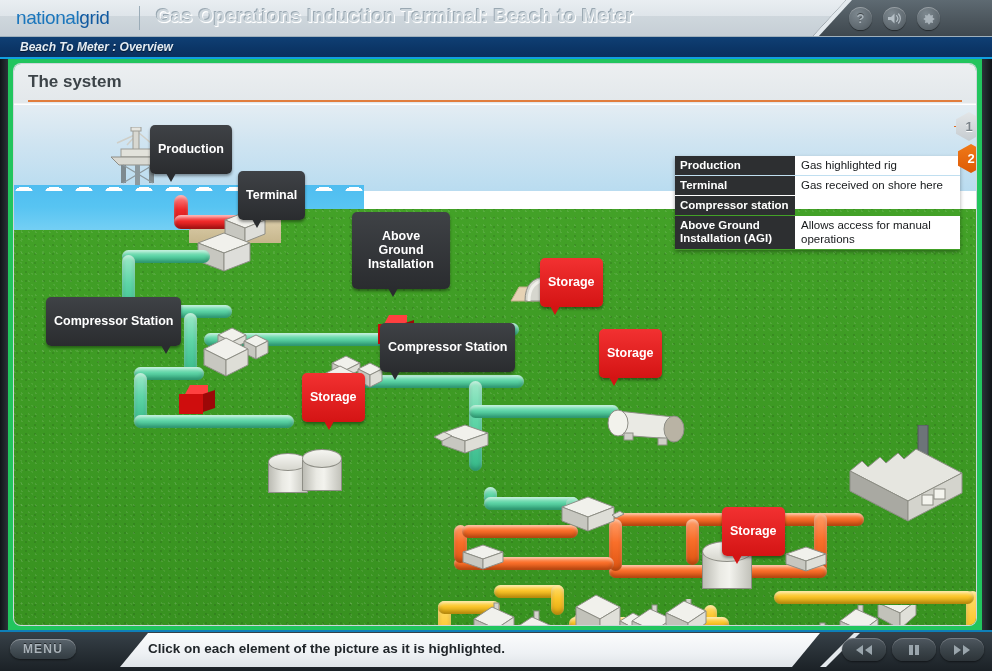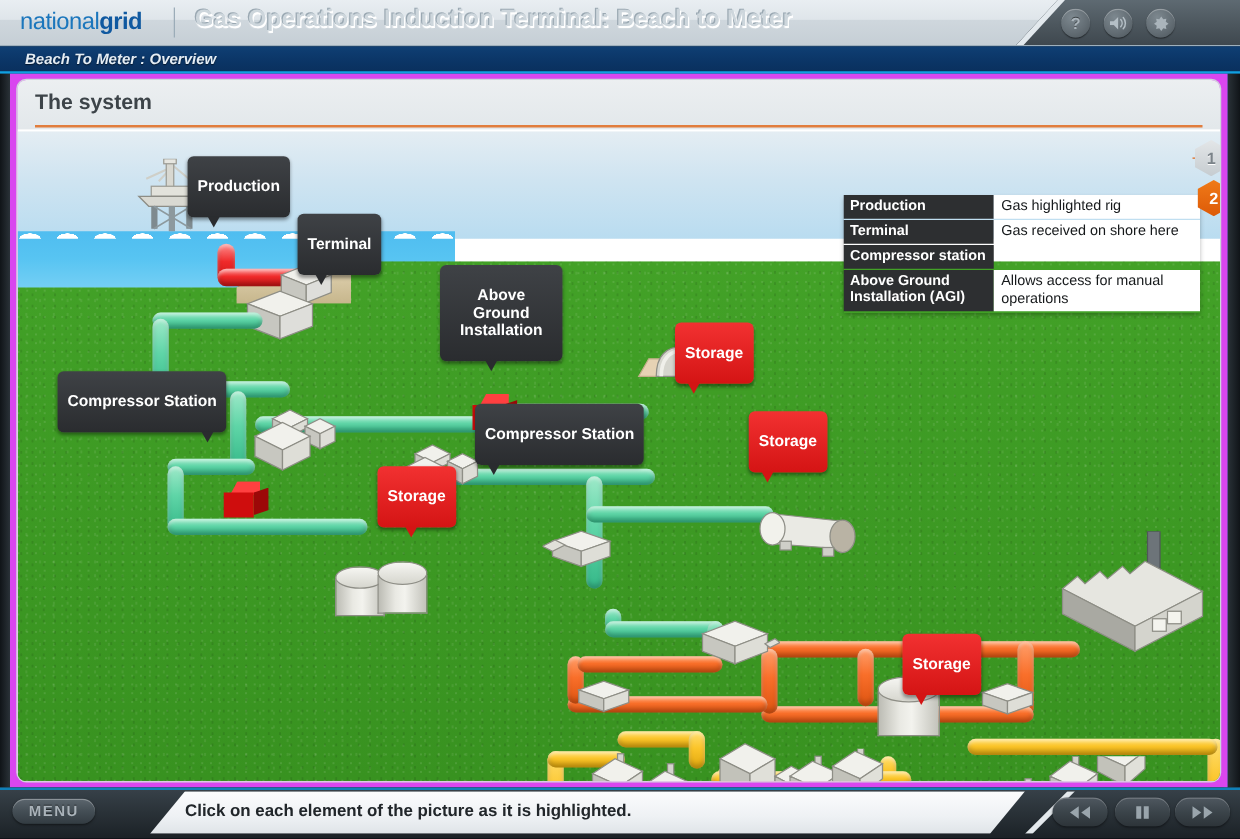"grid" .logo b { font-weight: 700 -> 400 }
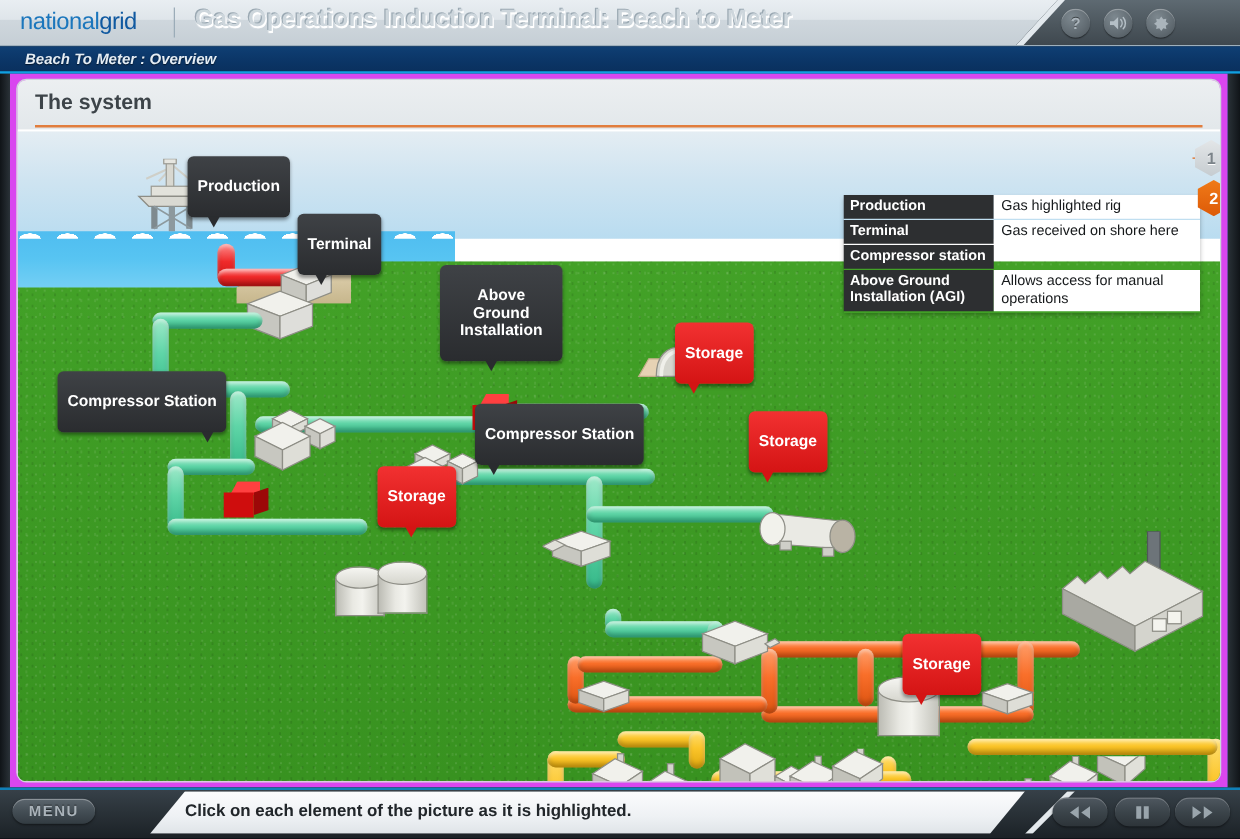"The system" .stage { background: #d946ef -> #22c55e }
